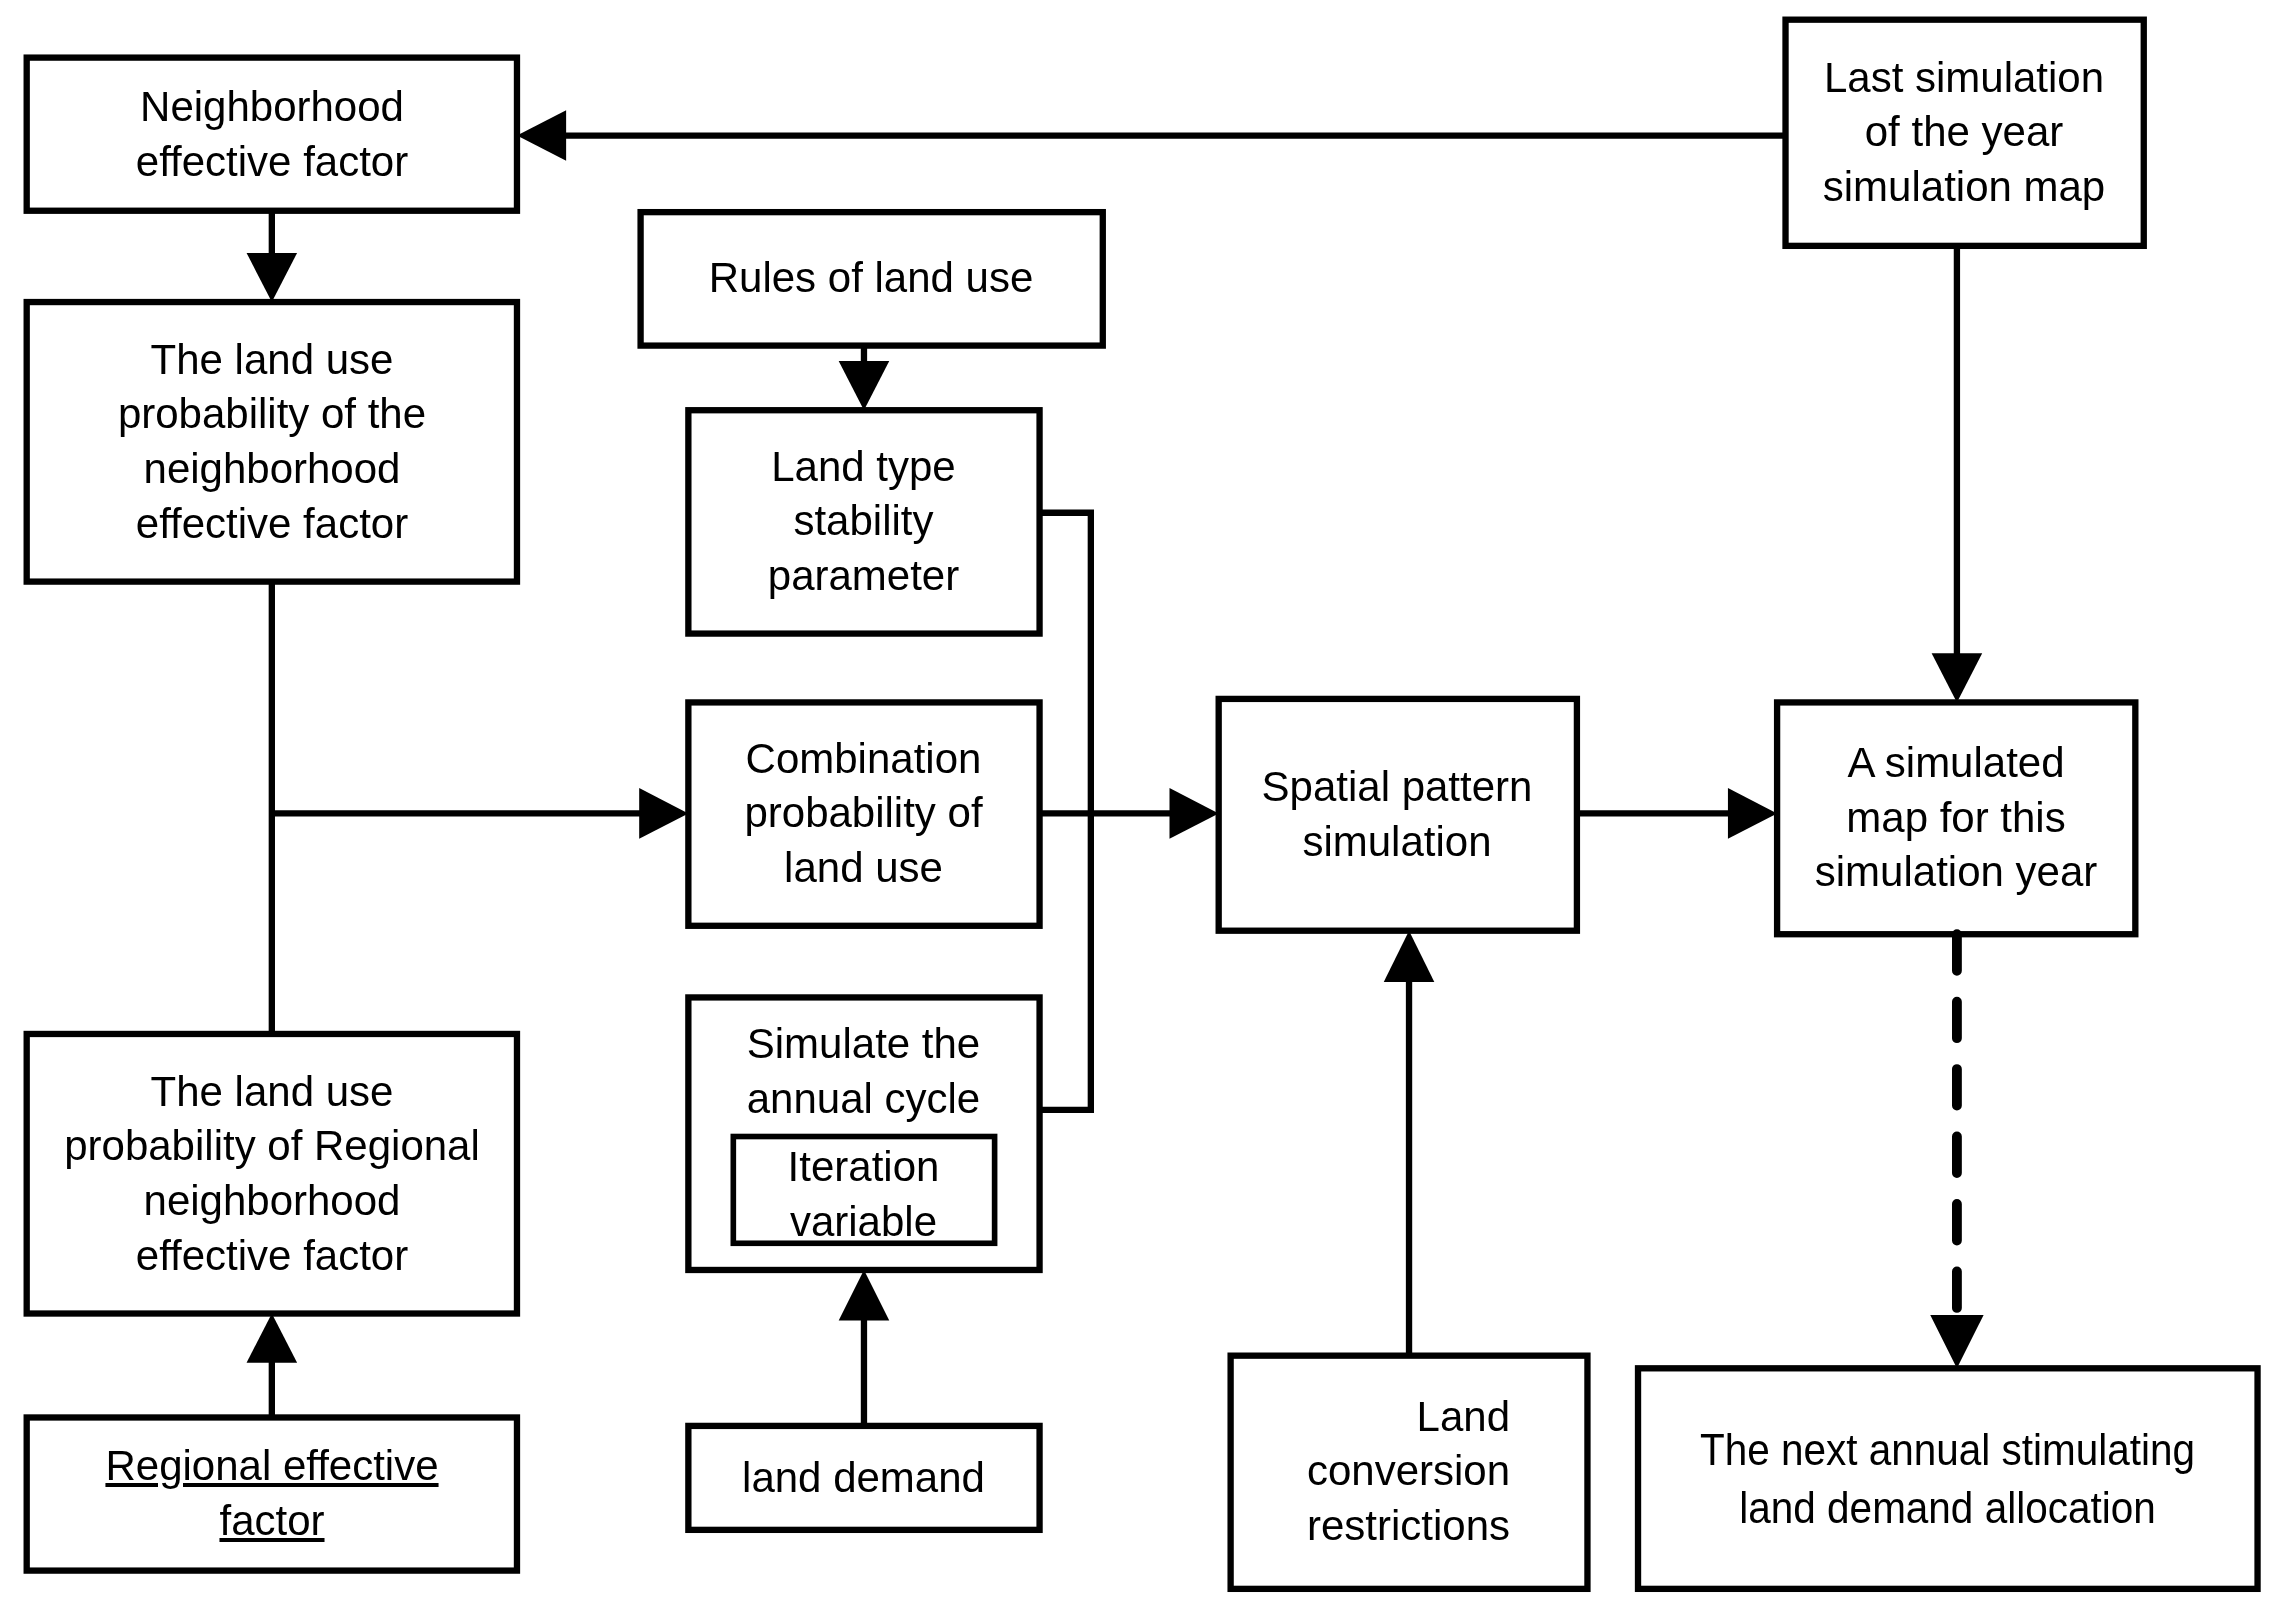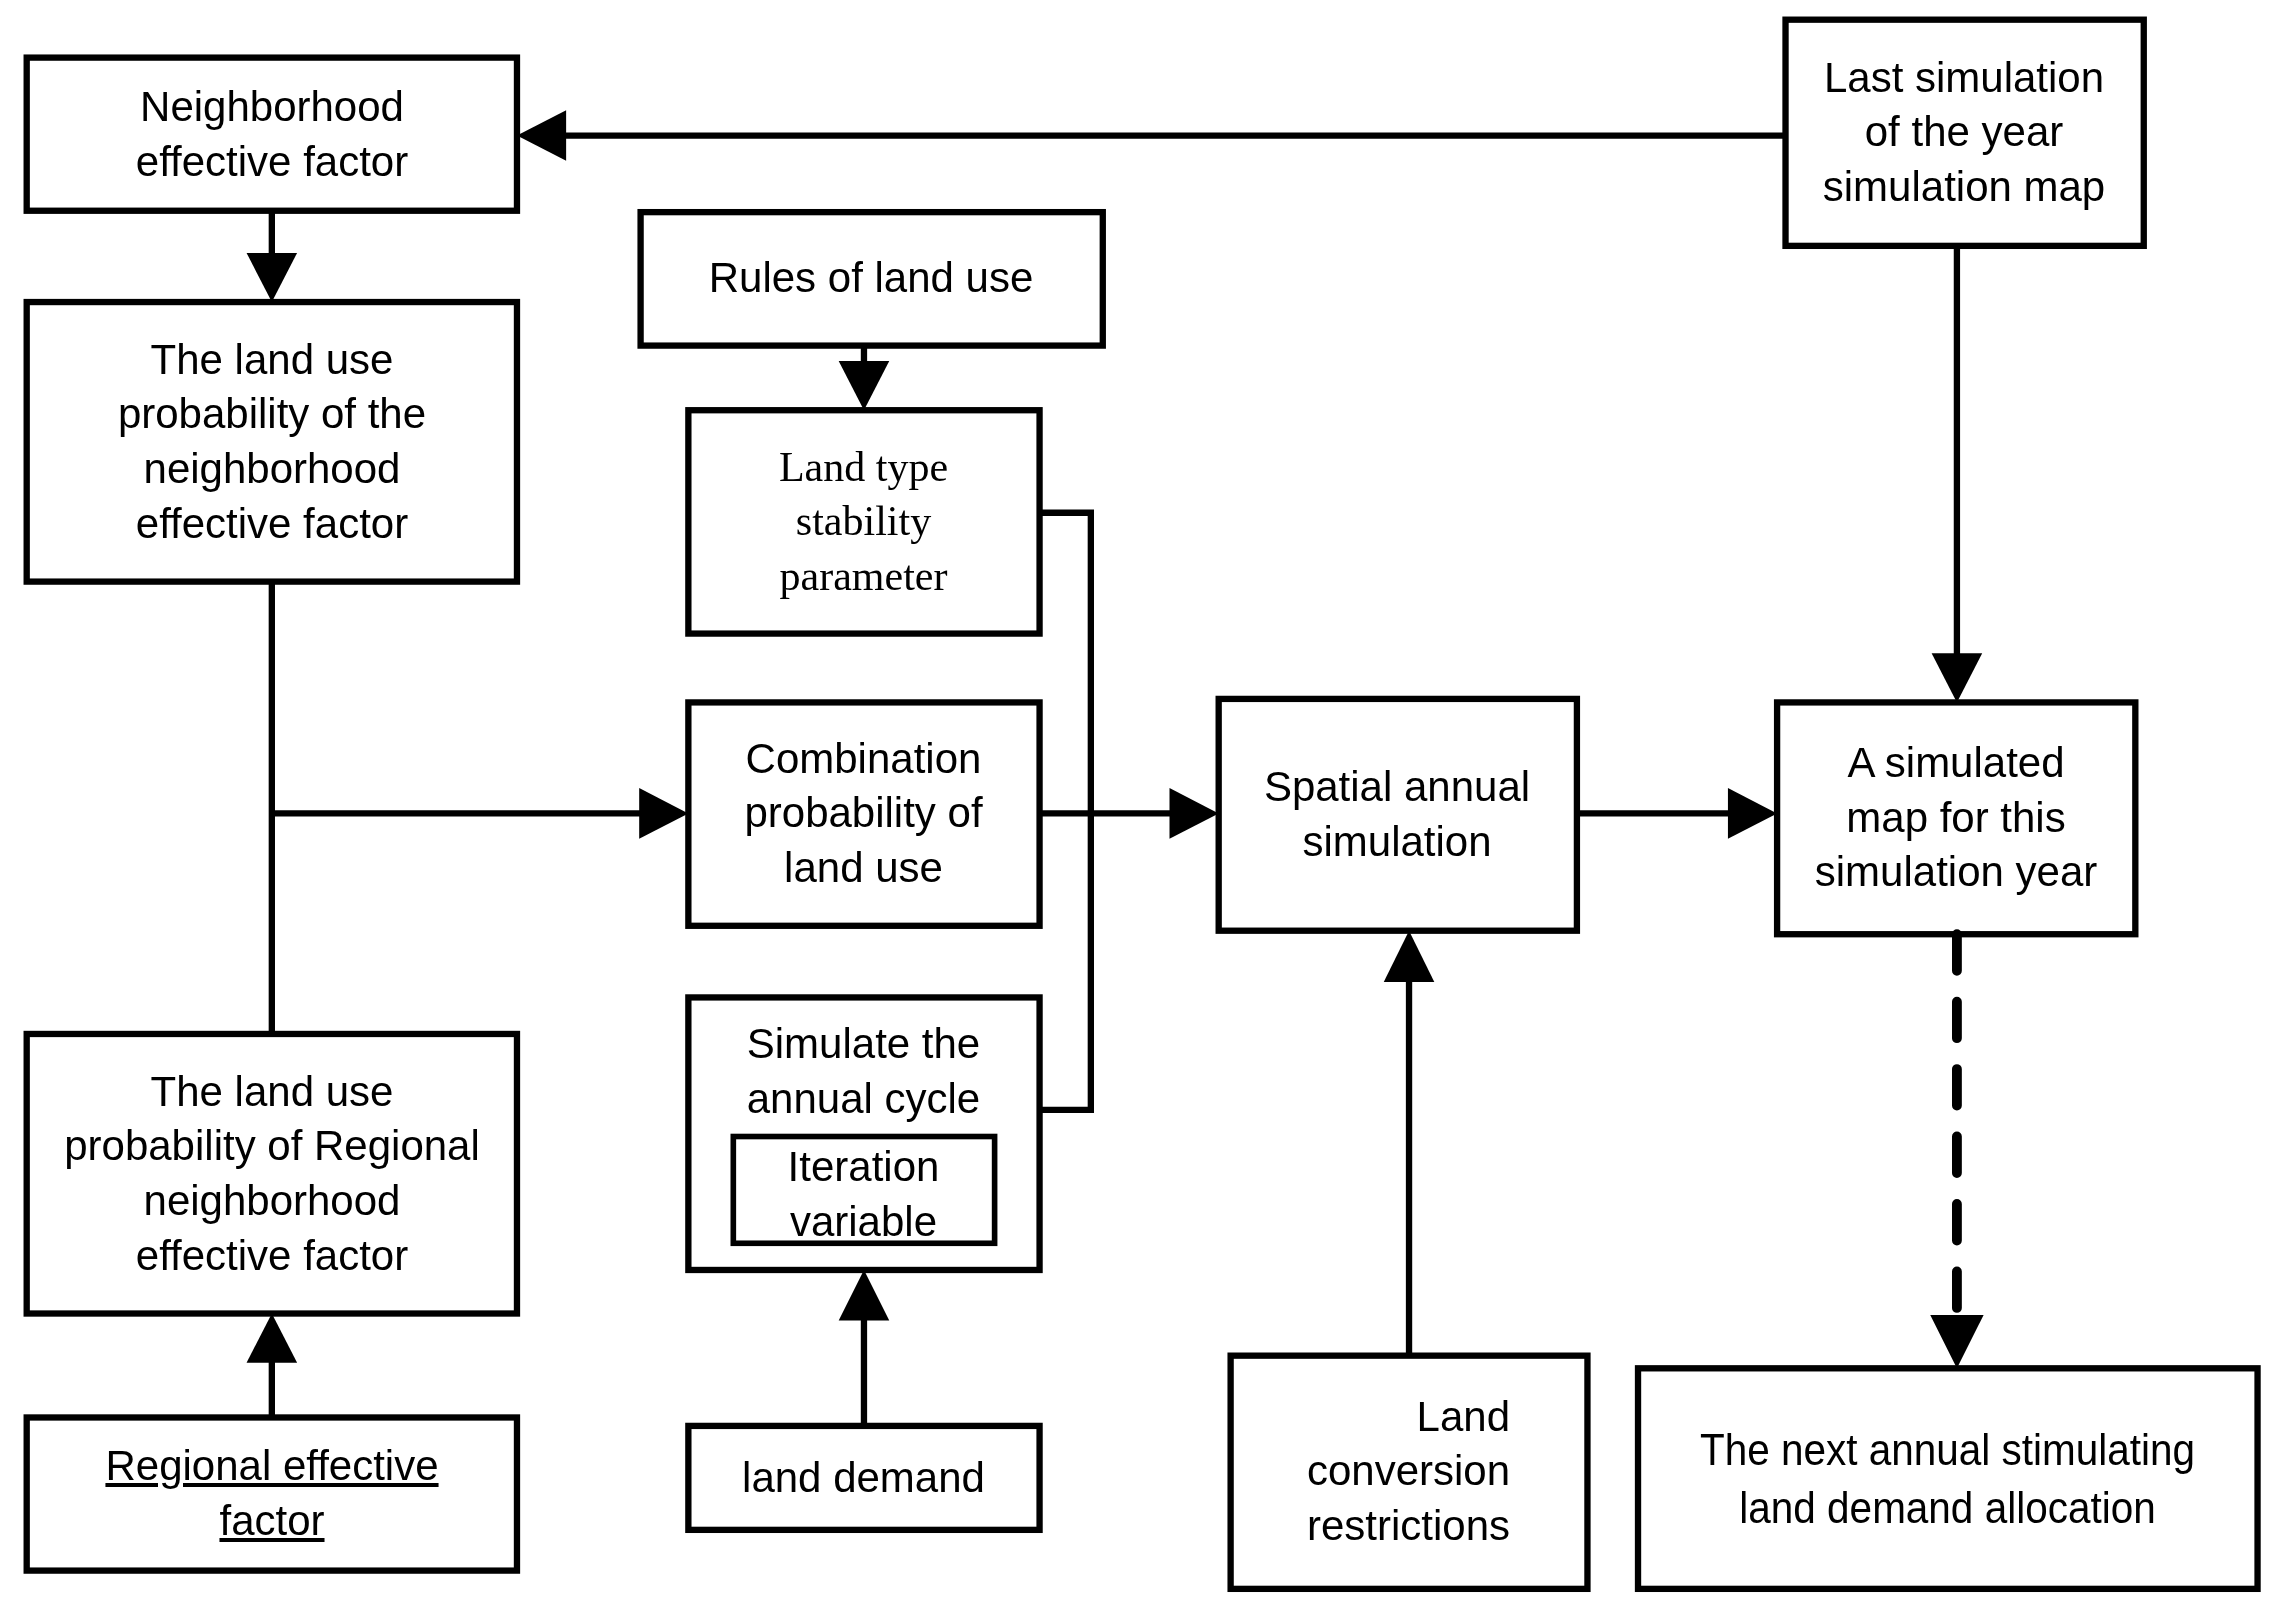"Land type" div.node-label { font-family: Liberation Serif, serif -> none }
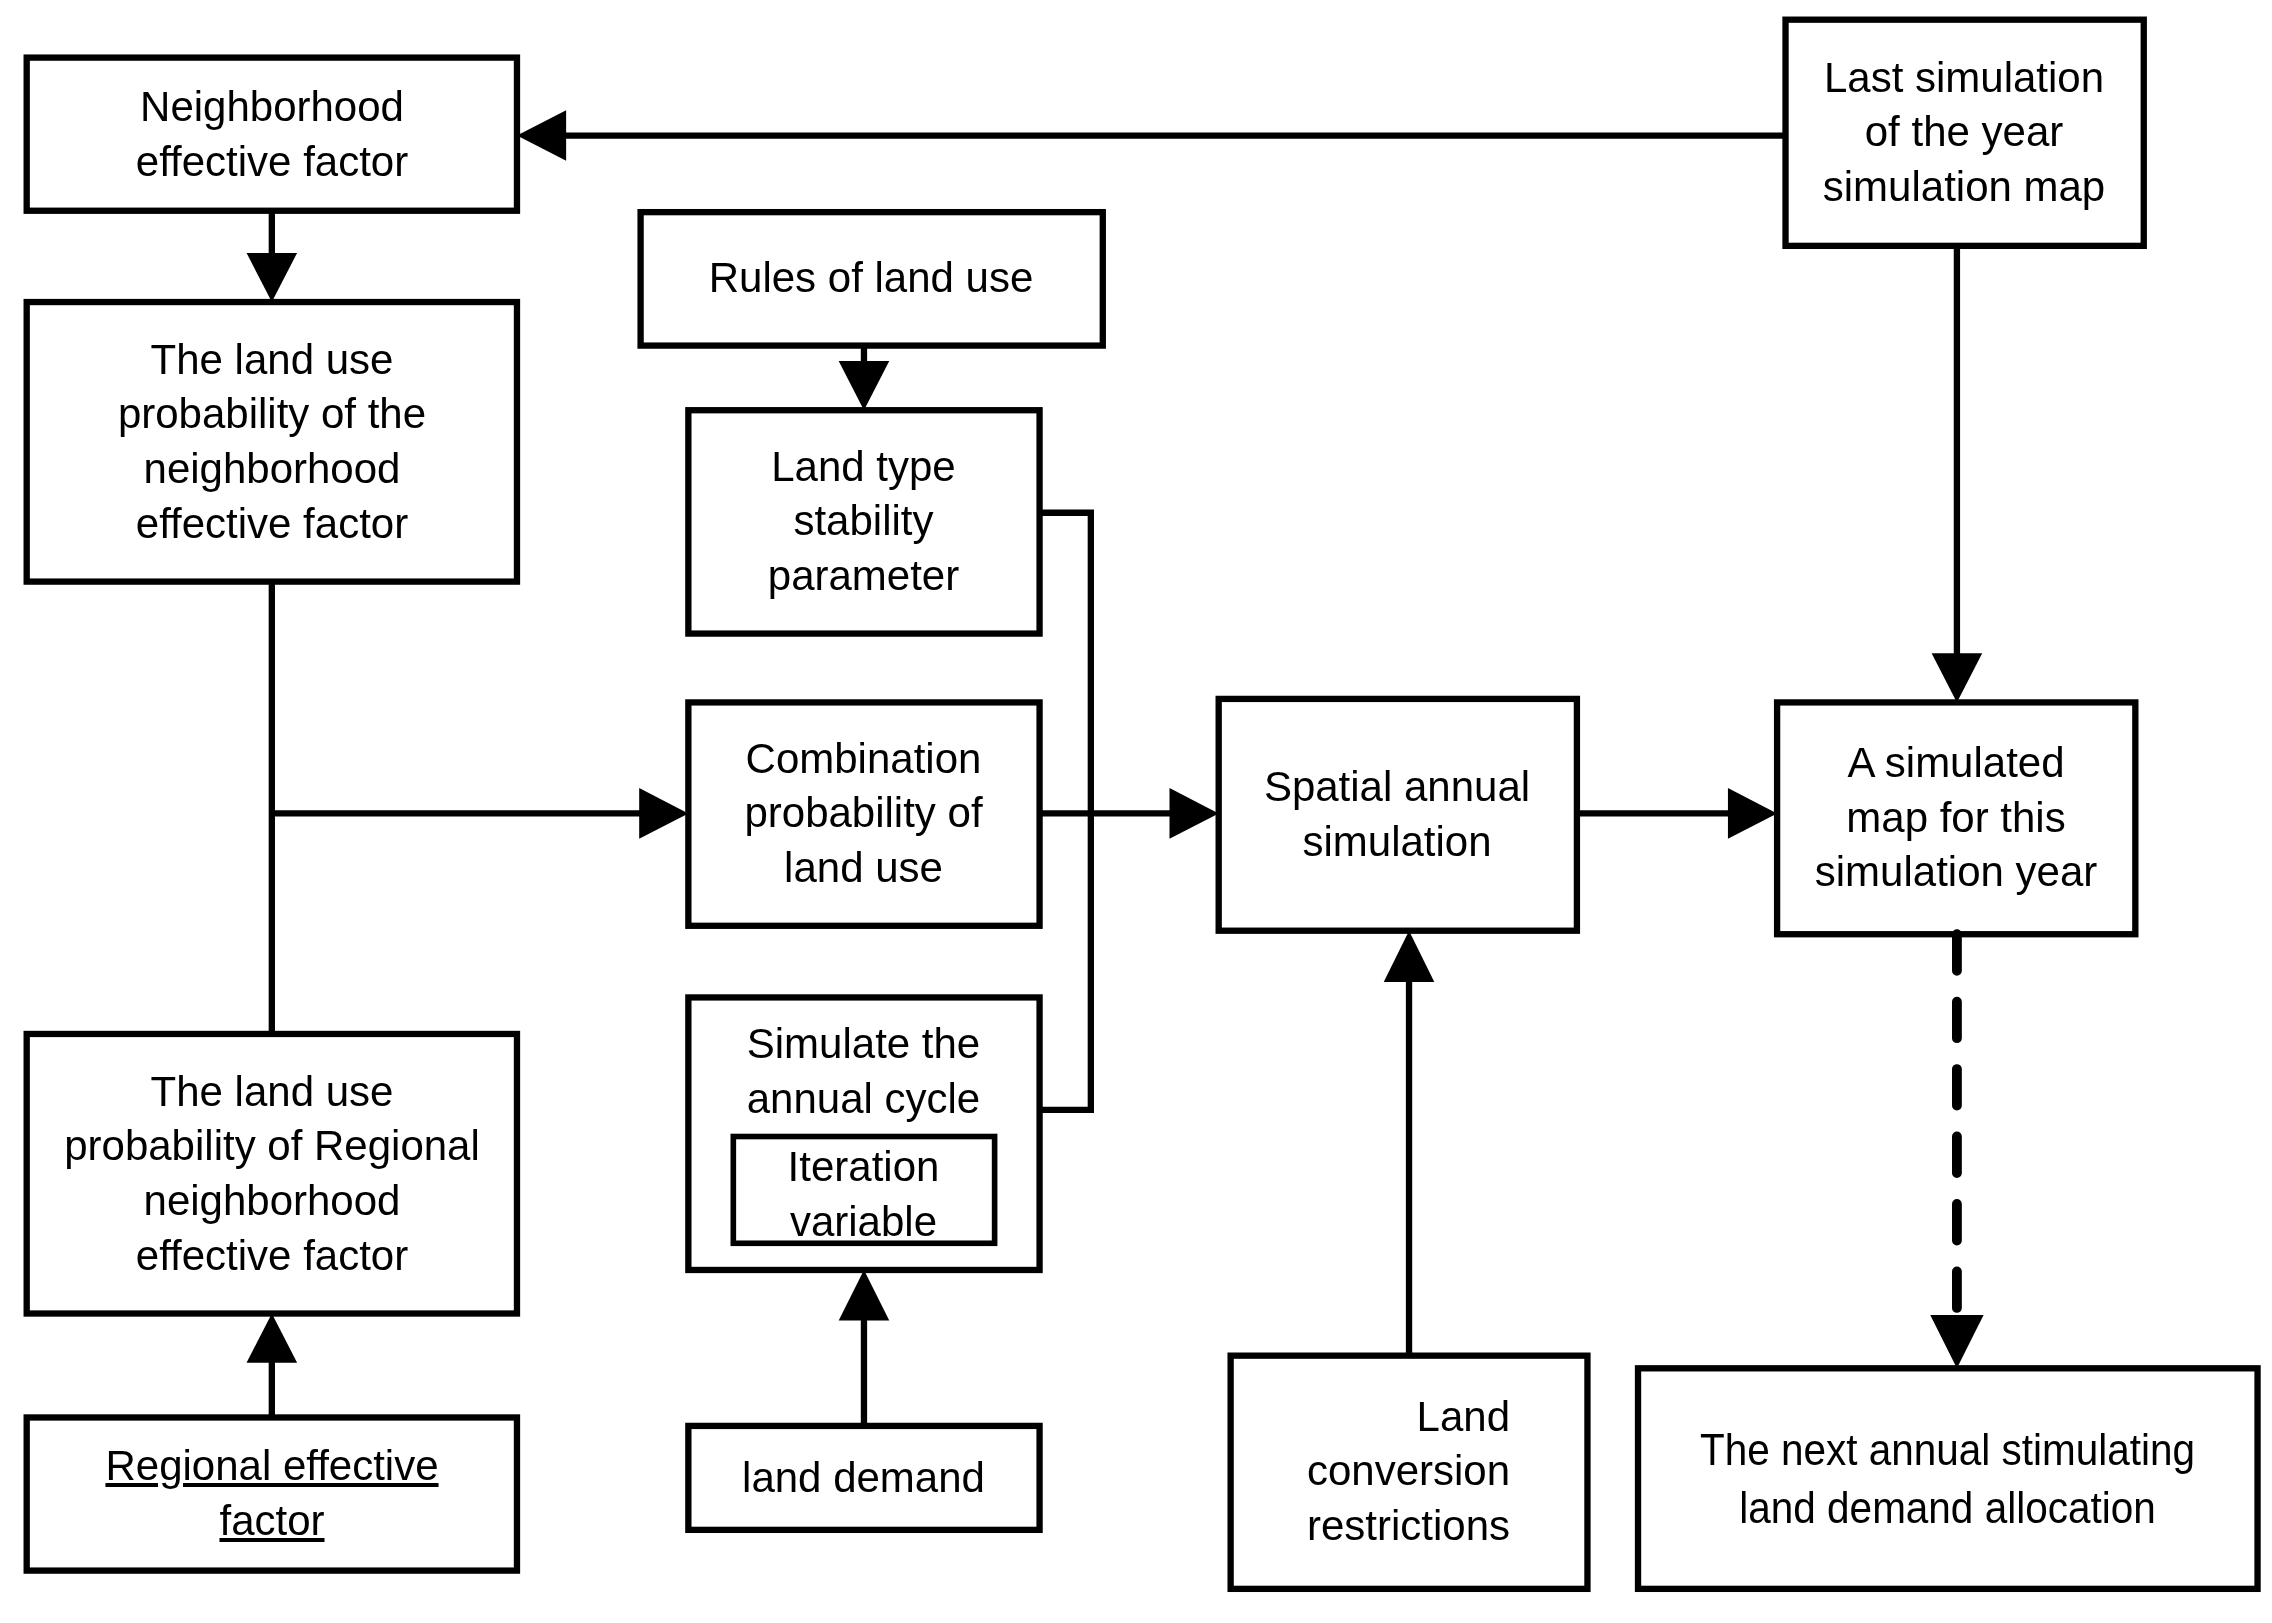"Spatial annual" div.node-label { text: annual -> pattern }
